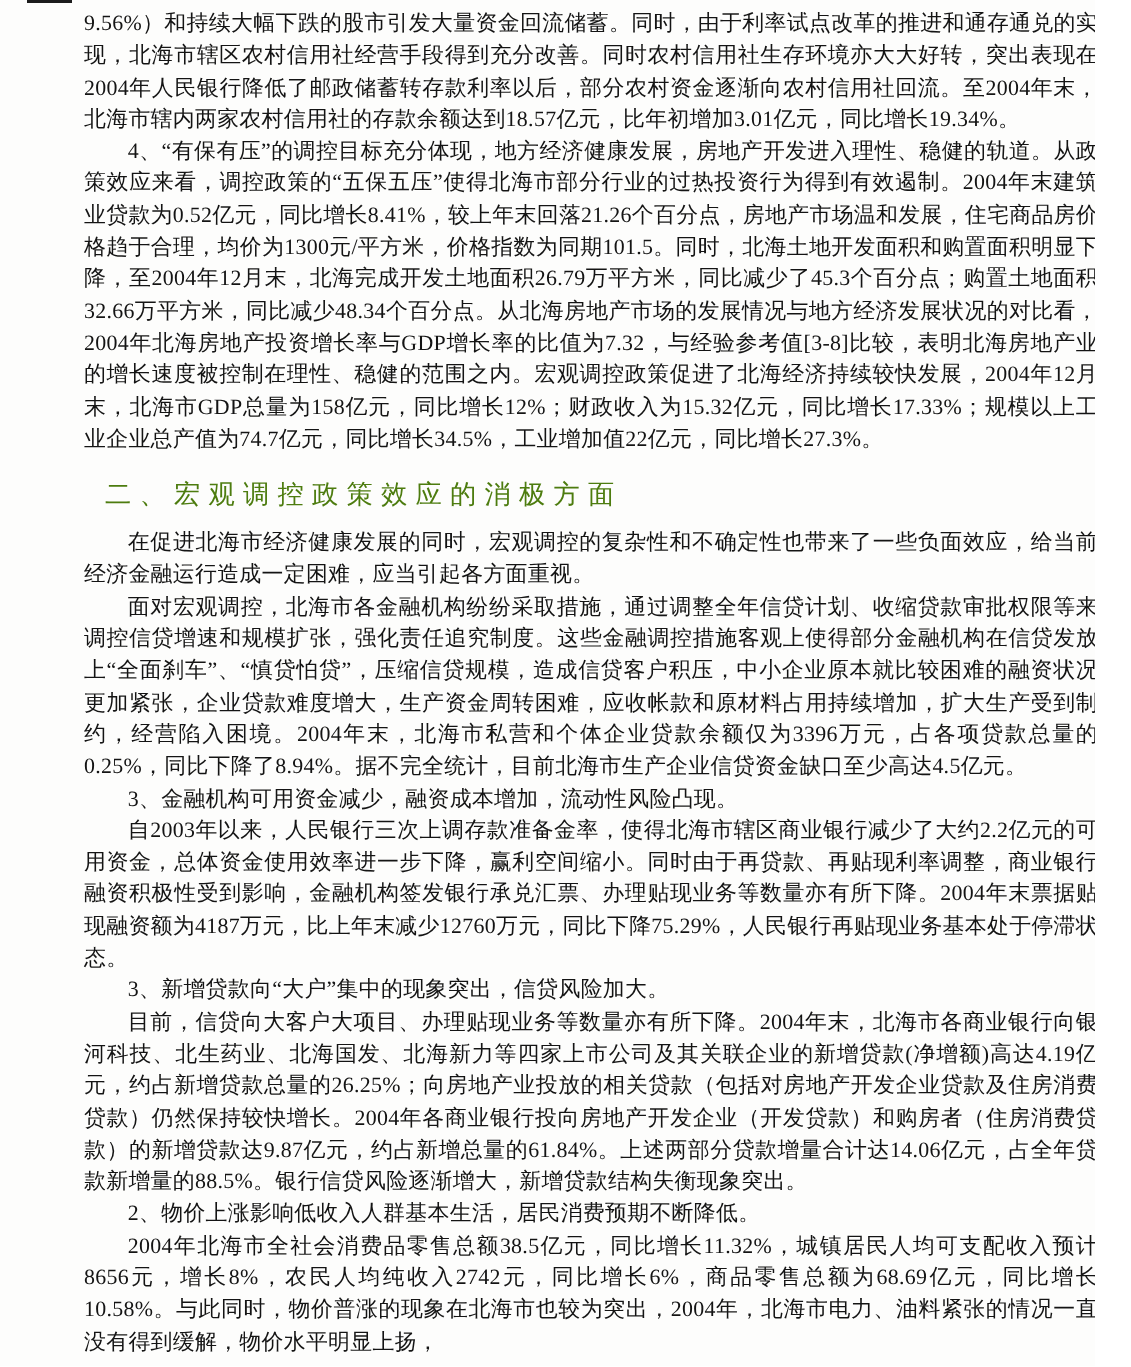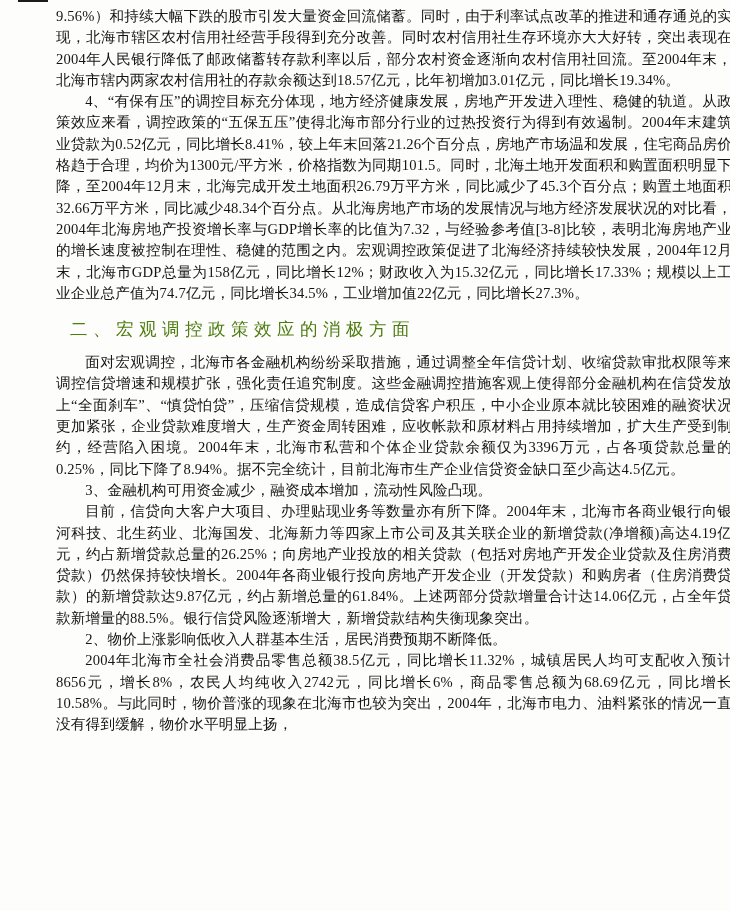"在促进北海市经济健康发展的同时，宏观调控的复杂性和不确定性也带来了一些负面效应，" p.para { html: none -> <p>在促进北海市经济健康发展的同时，宏观调控的复杂性和不确定性也带来了一些负面效应，给当前经济金融运行造成一定困难，应当引起各方面重视。</p> }
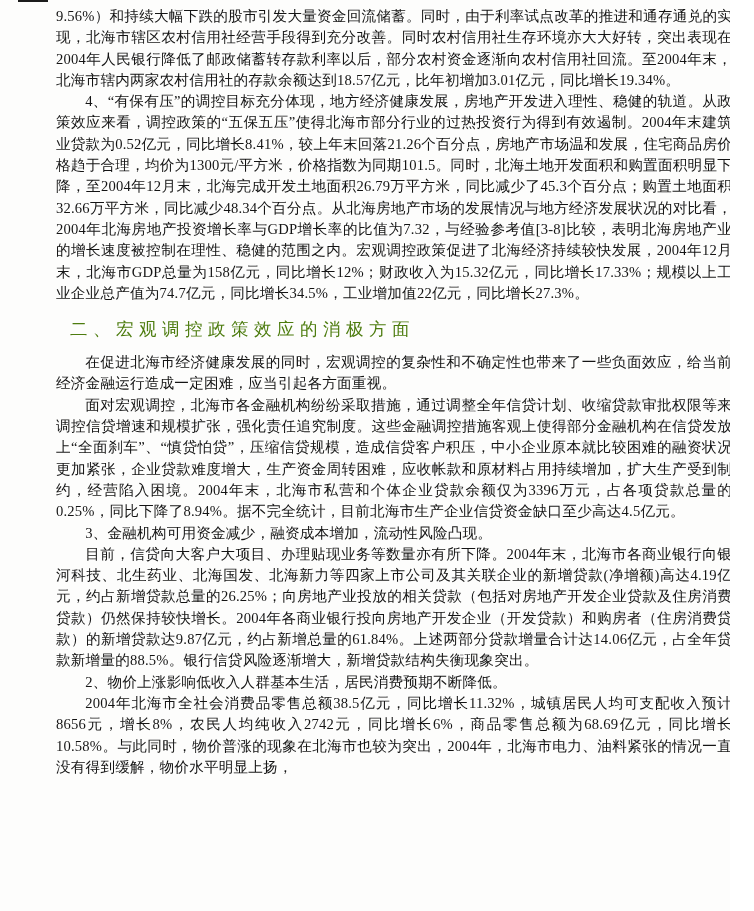"自2003年以来，人民银行三次上调存款准备金率，使得北海市辖区商业银行减少了大约" p.para { html: none -> <p>自2003年以来，人民银行三次上调存款准备金率，使得北海市辖区商业银行减少了大约2.2亿元的可用资金，总体资金使用效率进一步下降，赢利空间缩小。同时由于再贷款、再贴现利率调整，商业银行融资积极性受到影响，金融机构签发银行承兑汇票、办理贴现业务等数量亦有所下降。2004年末票据贴现融资额为4187万元，比上年末减少12760万元，同比下降75.29%，人民银行再贴现业务基本处于停滞状态。</p> }
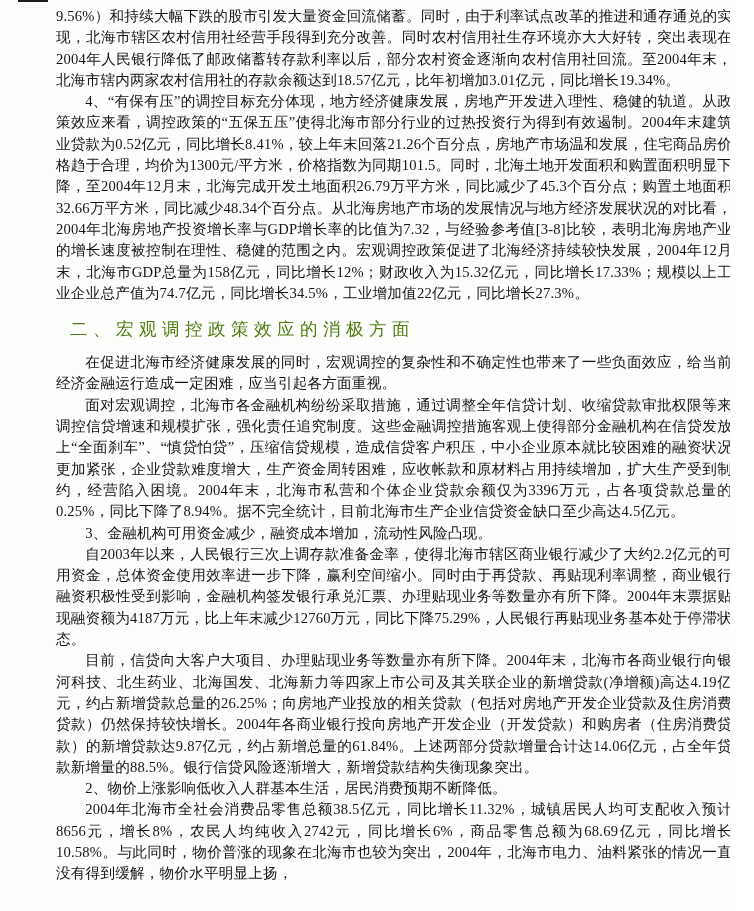"3、新增贷款向“大户”集中的现象突出，信贷风险加大。" p.para { html: none -> <p>3、新增贷款向“大户”集中的现象突出，信贷风险加大。</p> }
